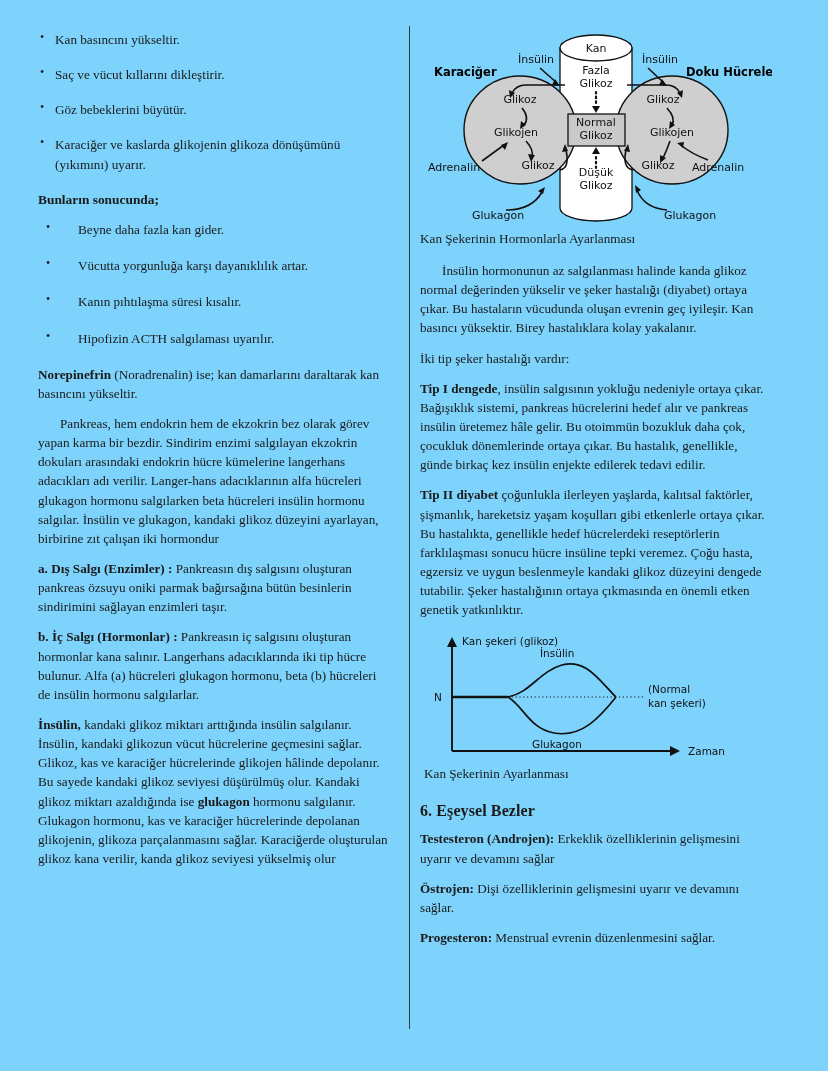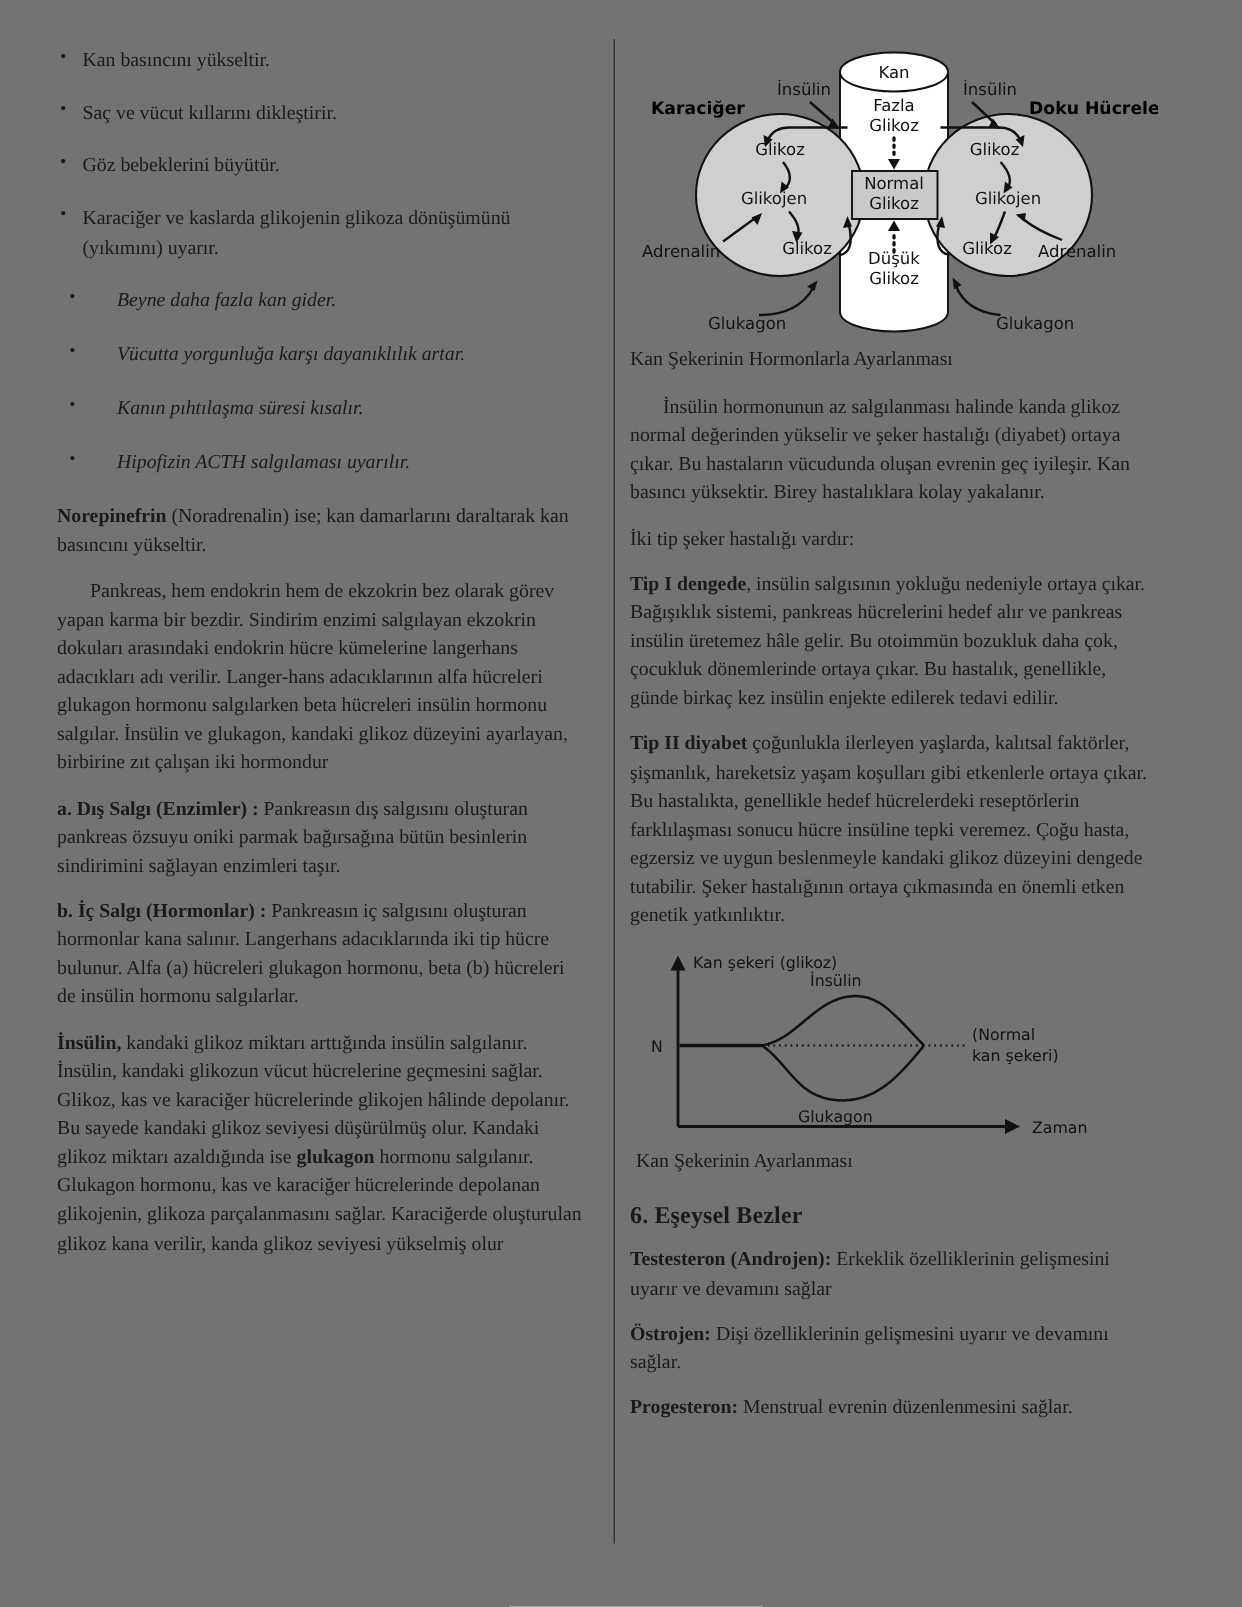"Kan basıncını yükseltir." .page { background: #737373 -> #7dd3fc }
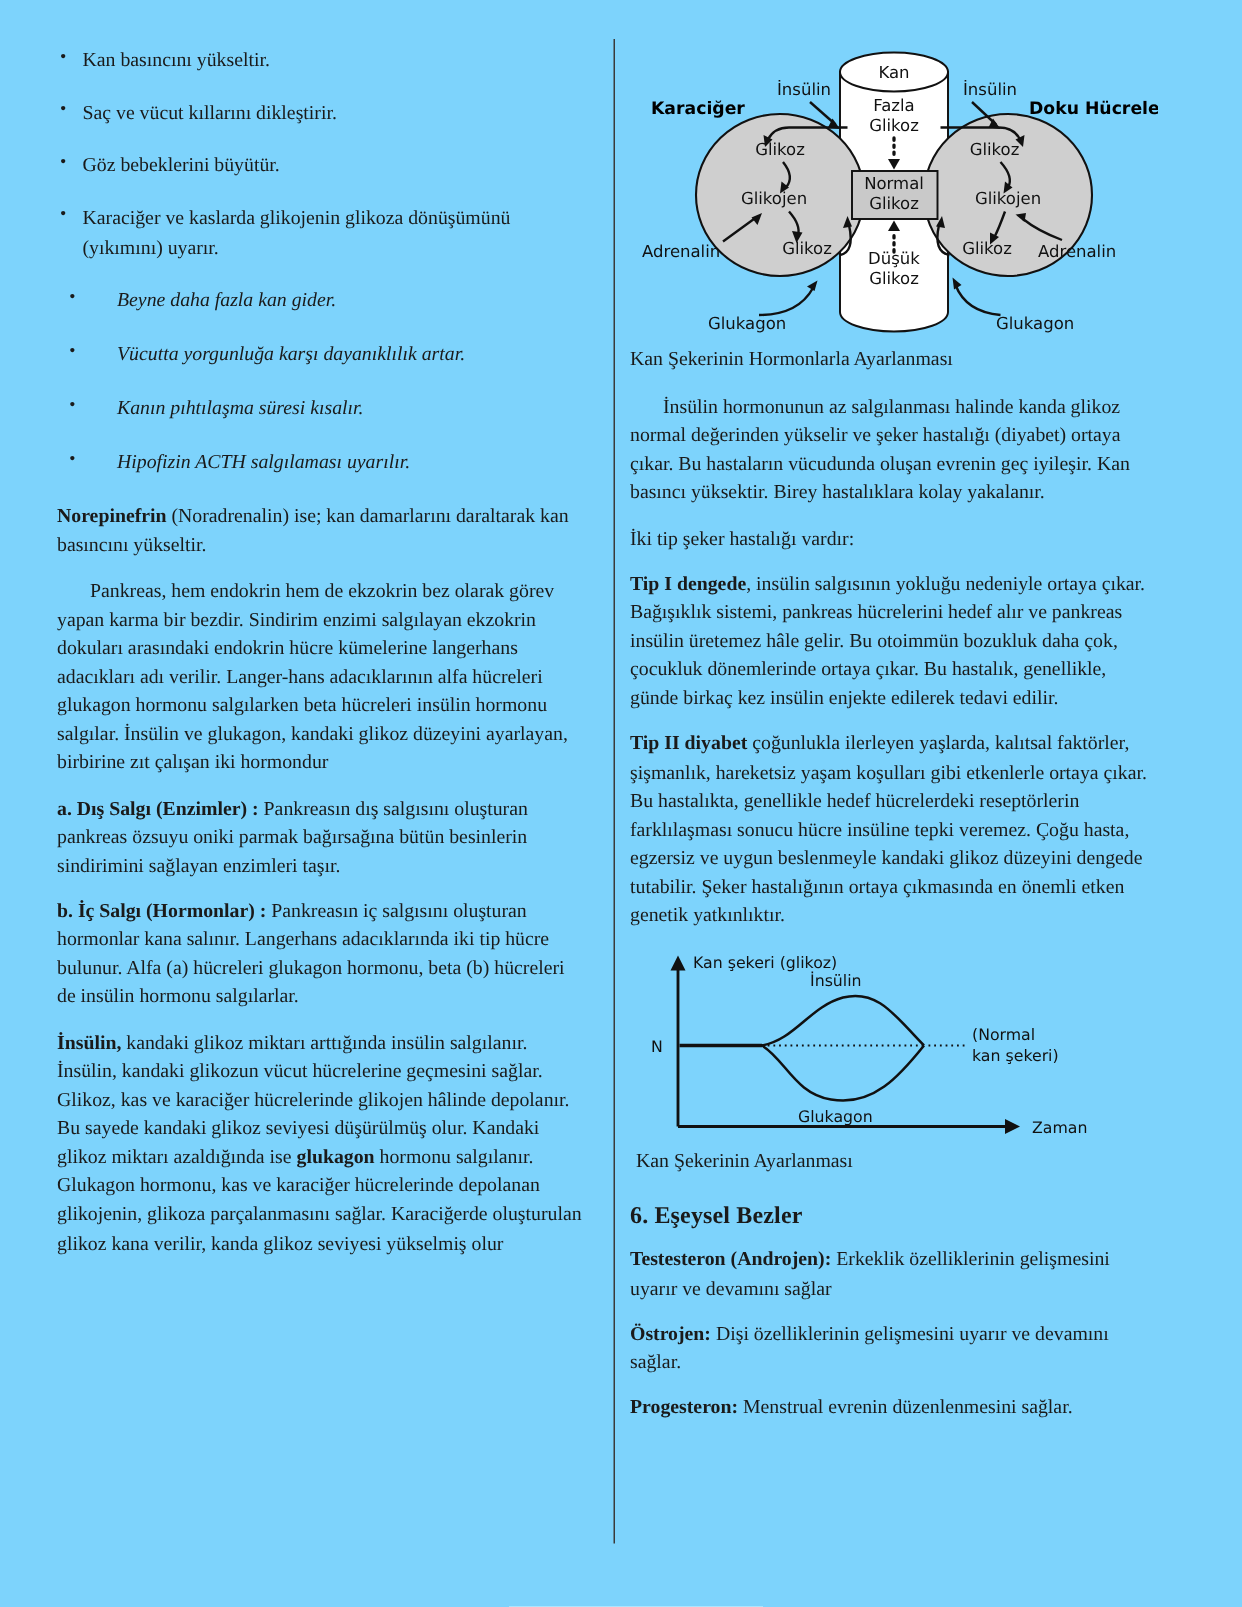"Bunların sonucunda;" p.body-text { html: none -> <p>Bunların sonucunda;</p> }
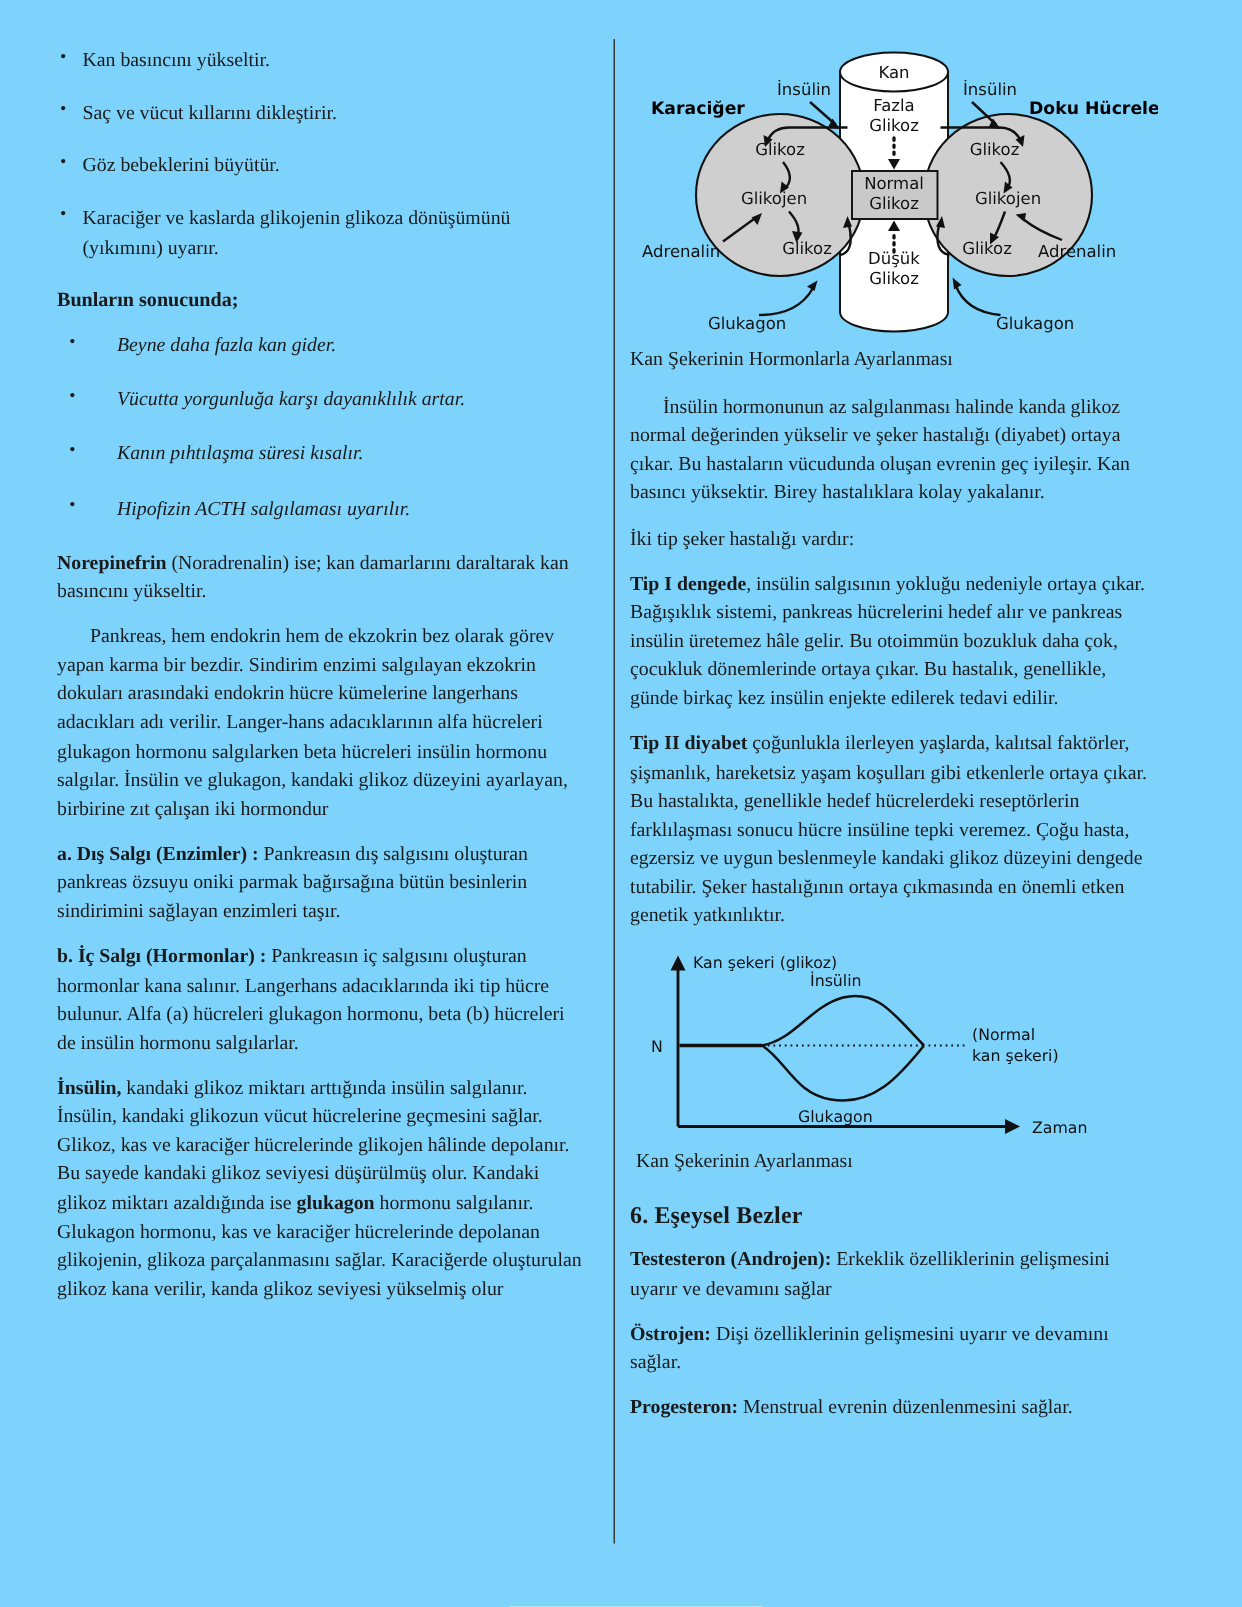"Beyne daha fazla kan gider." ul.loose li { font-style: italic -> none }
